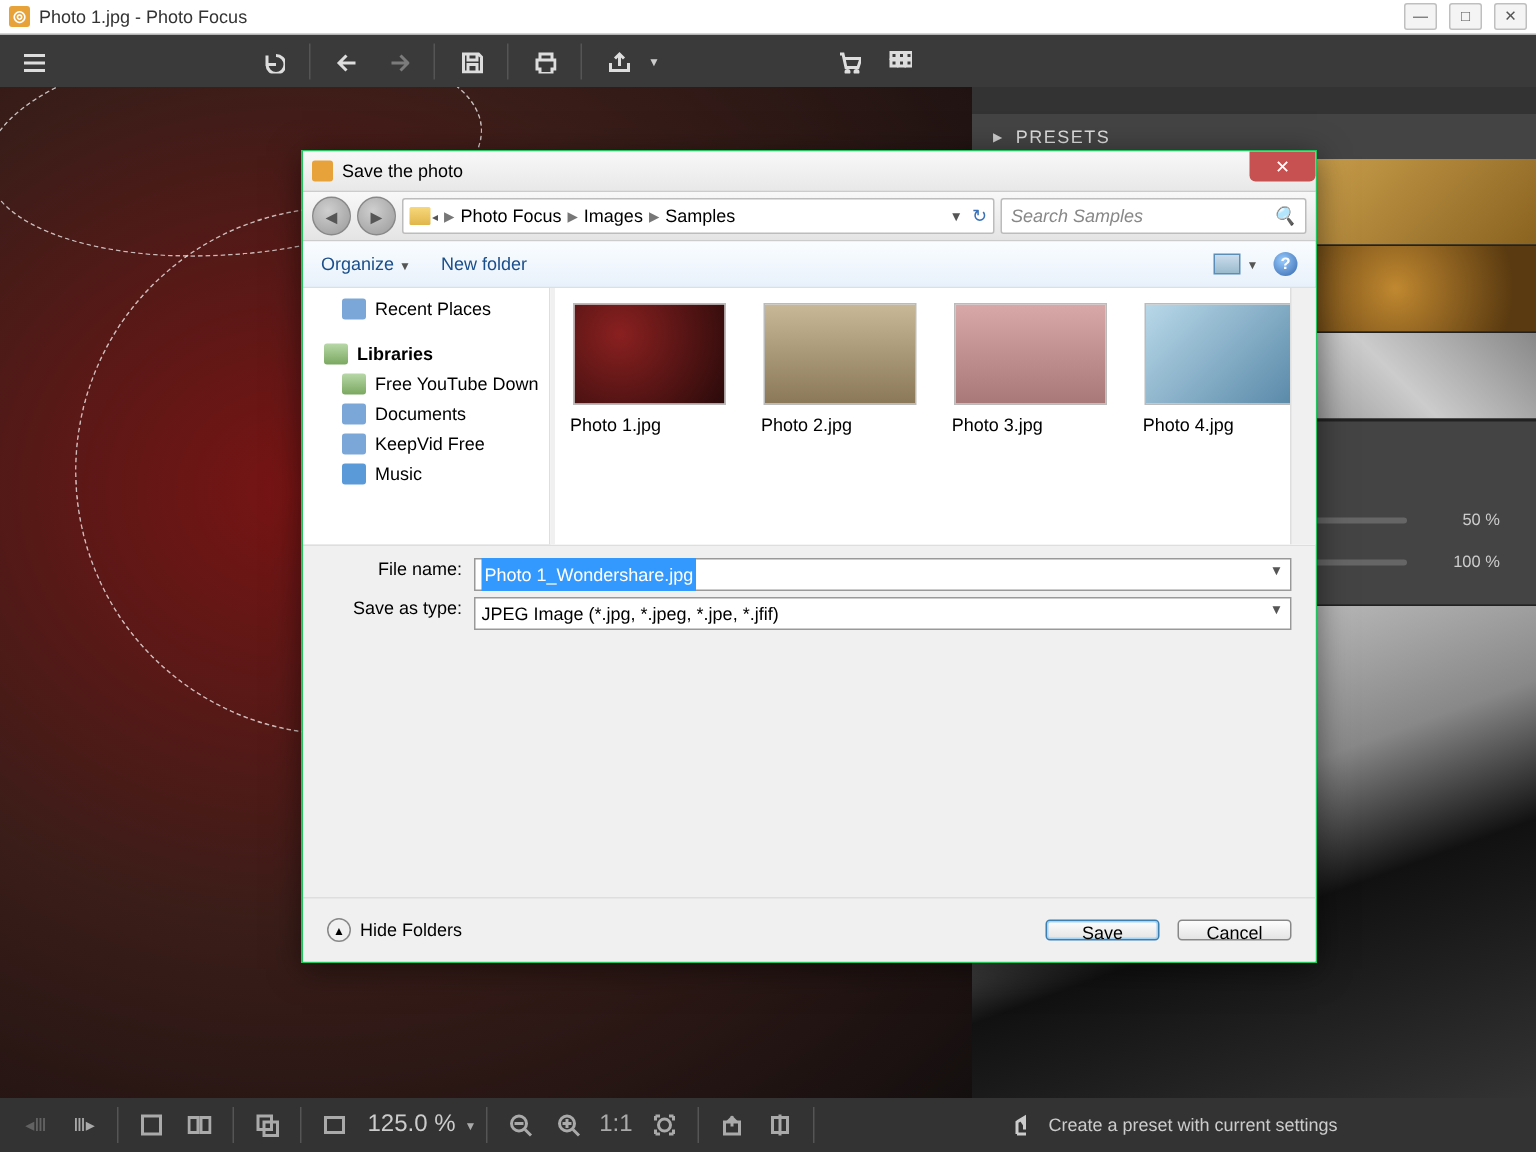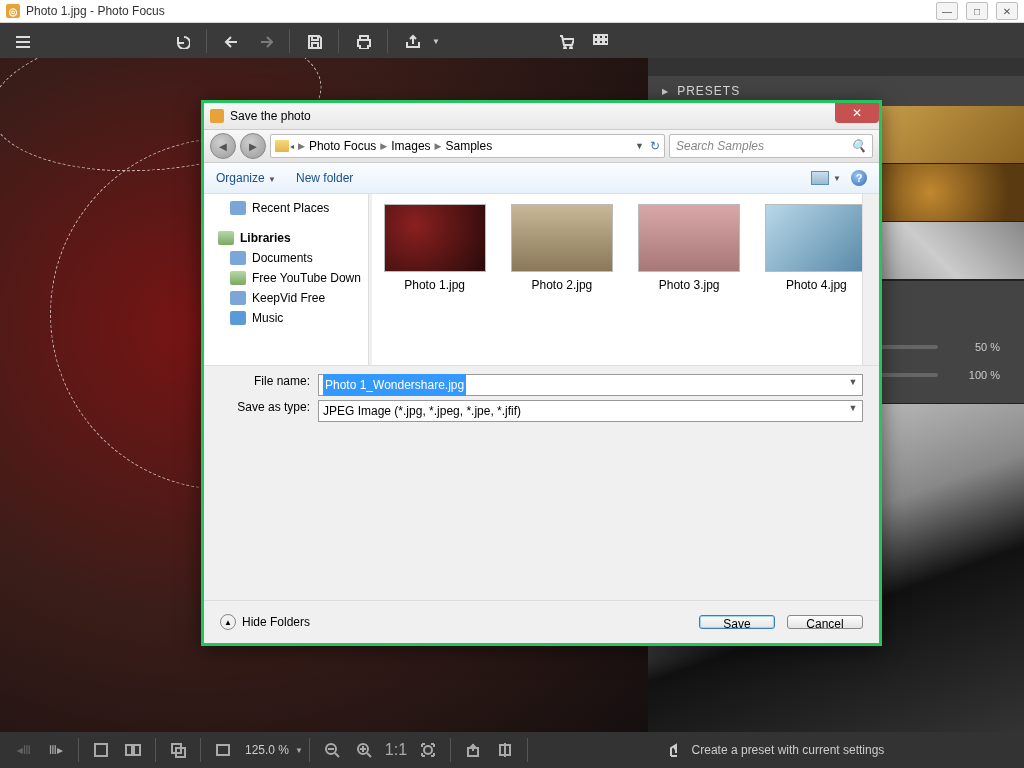"Save the photo" .dialog { border: 3px solid #22c55e -> 1px solid #22c55e }
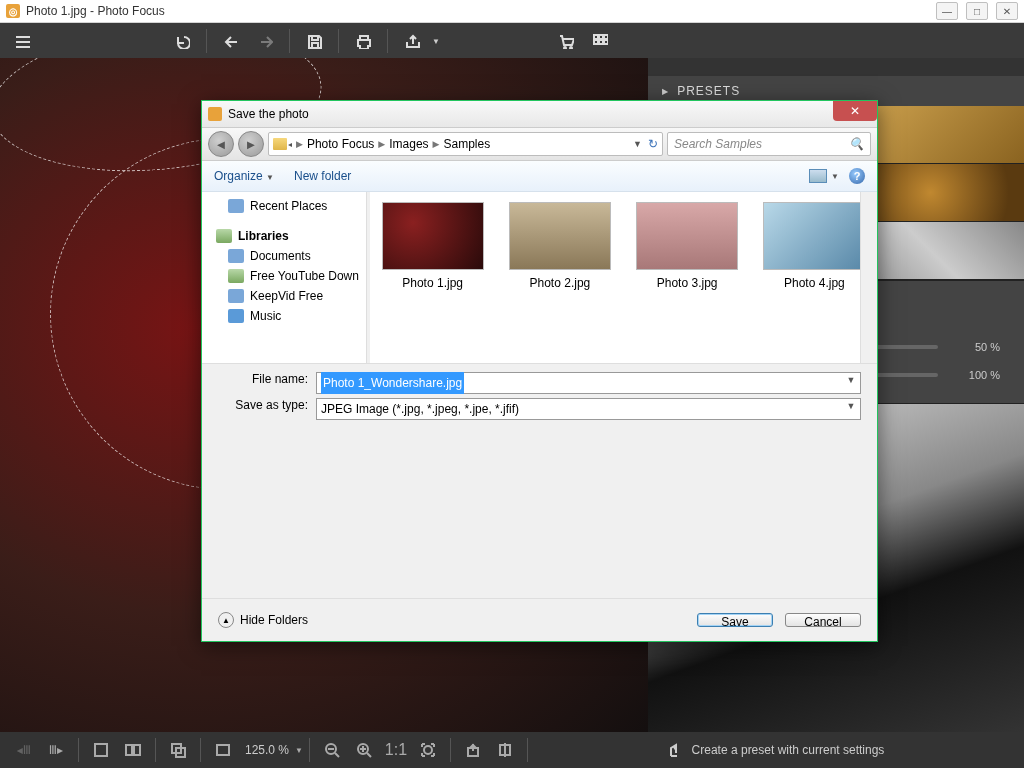"Documents" div.tree-item { order: before "Free YouTube Down" -> after "Free YouTube Down" }
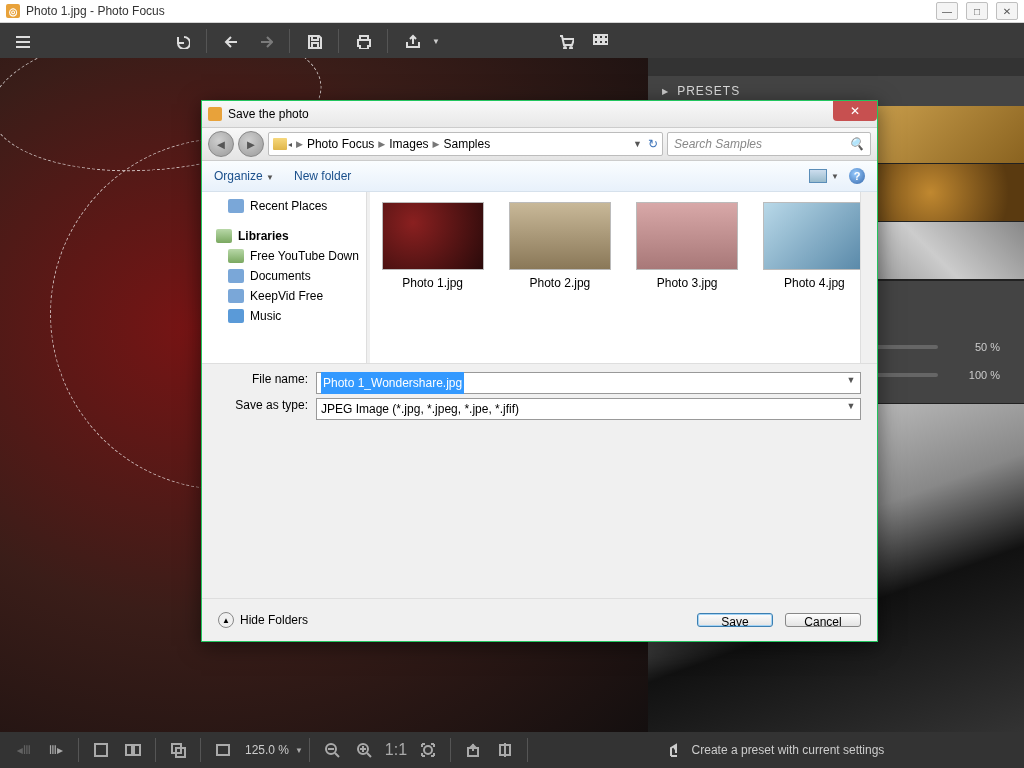"Photo 1.jpg" .file-item { text-align: center -> left }
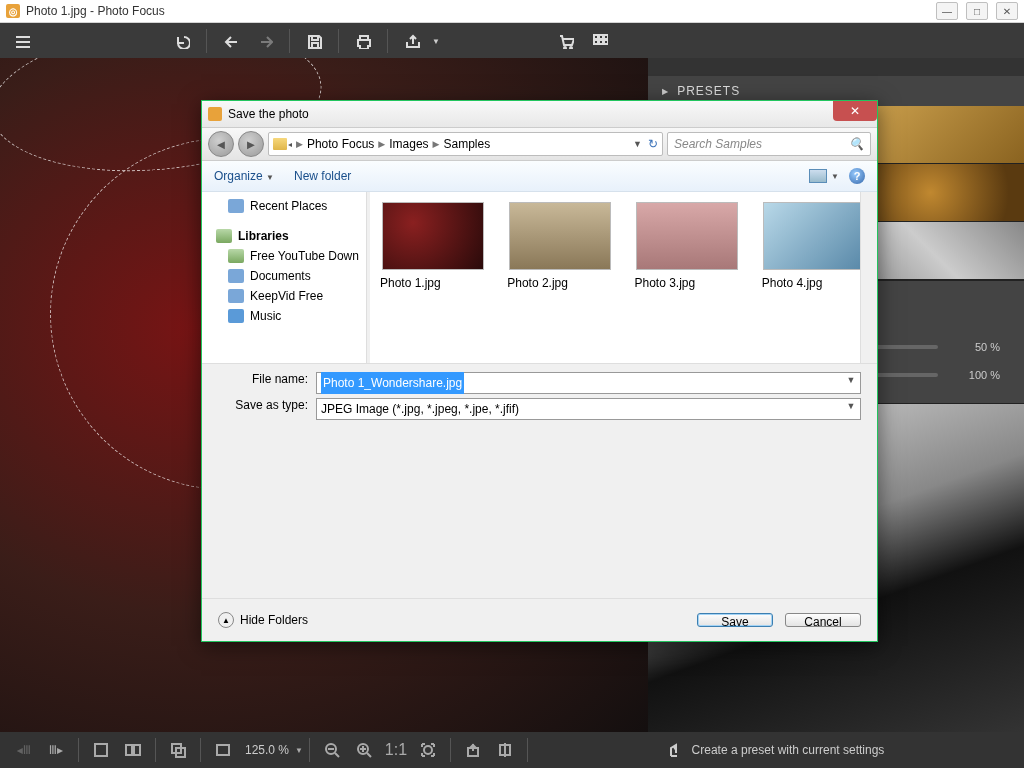"125.0 %" .bottom-bar .zoom { font-size: 12px -> 16px }
